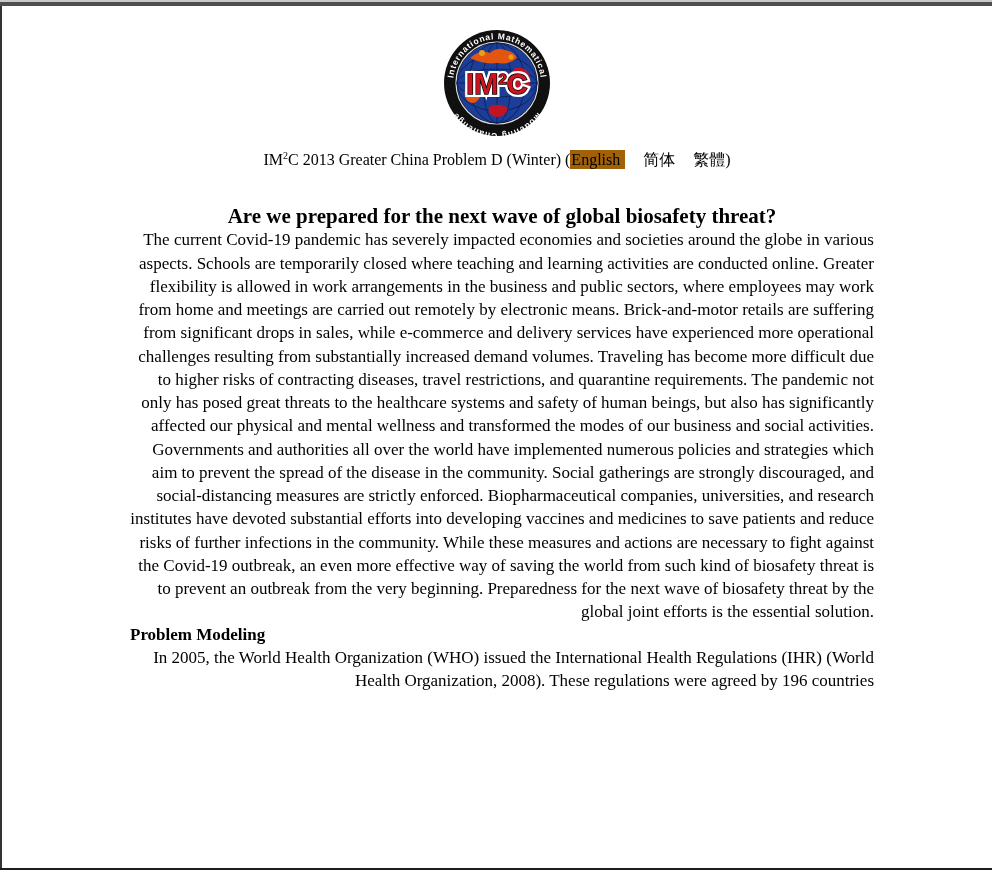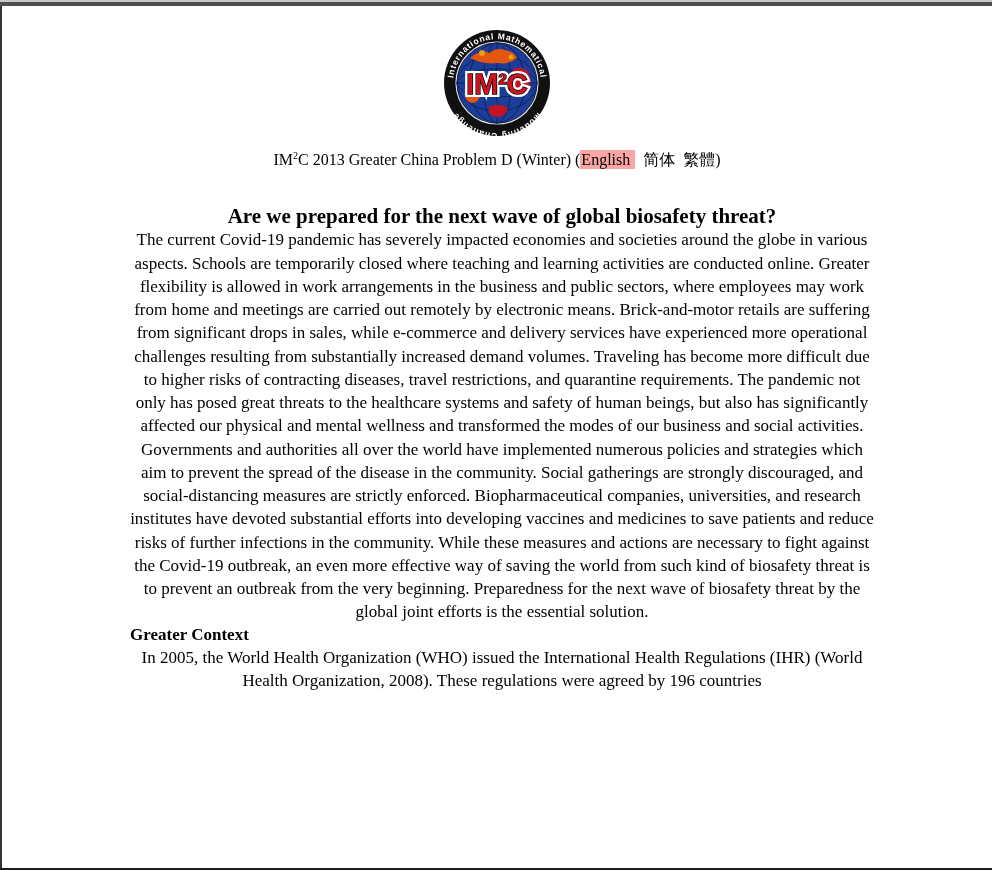"English" .hl { background: #fca5a5 -> #a16207 }
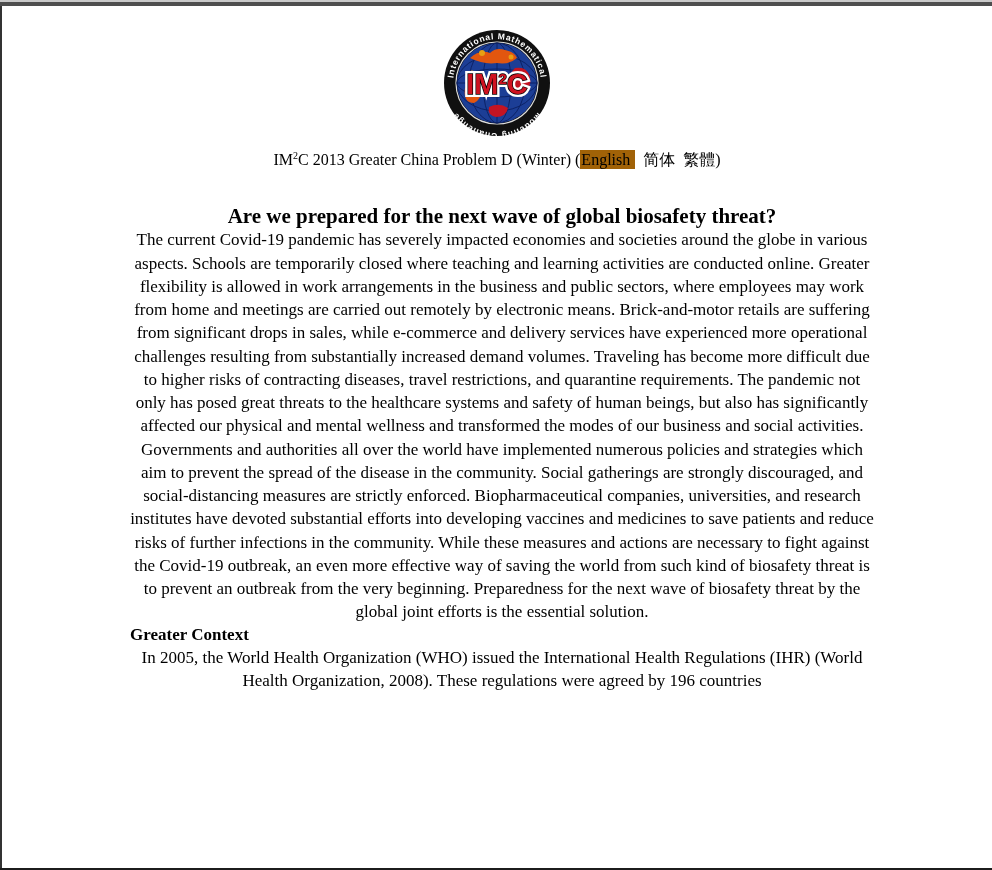"简体" .lang-zh { margin-left: 8px -> 18px }
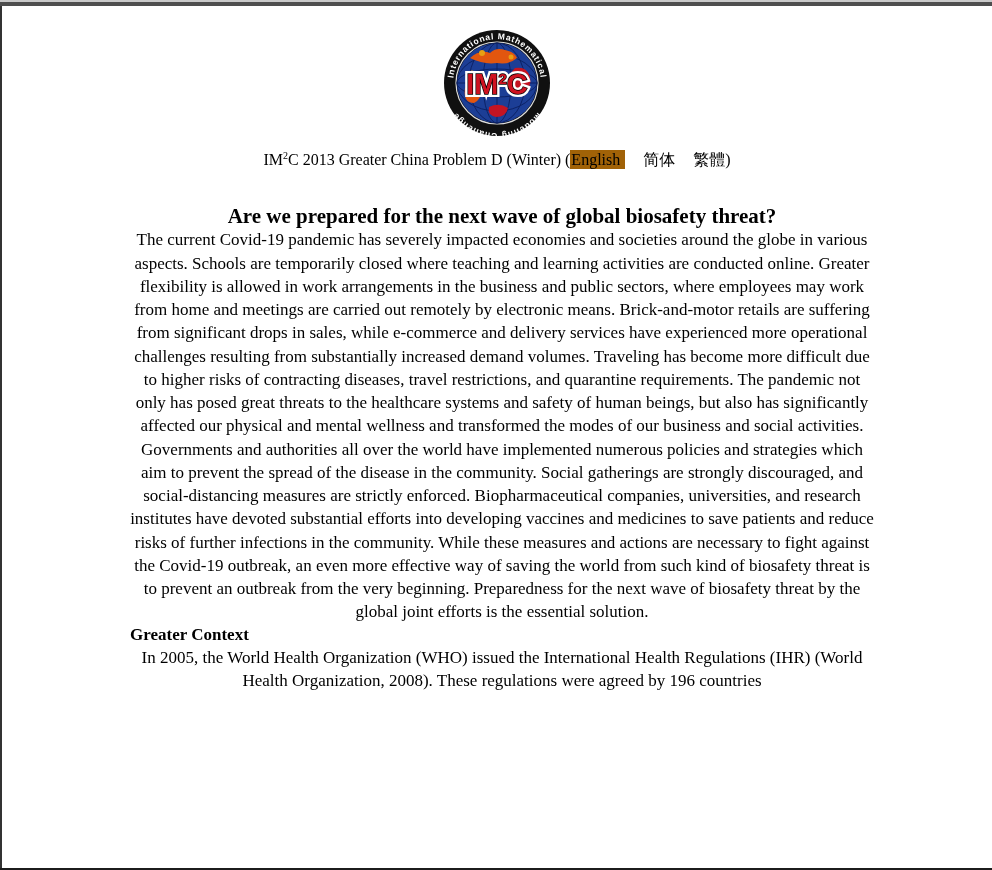"The current Covid-19 pandemic has" p.body-para { text-align: center -> right }
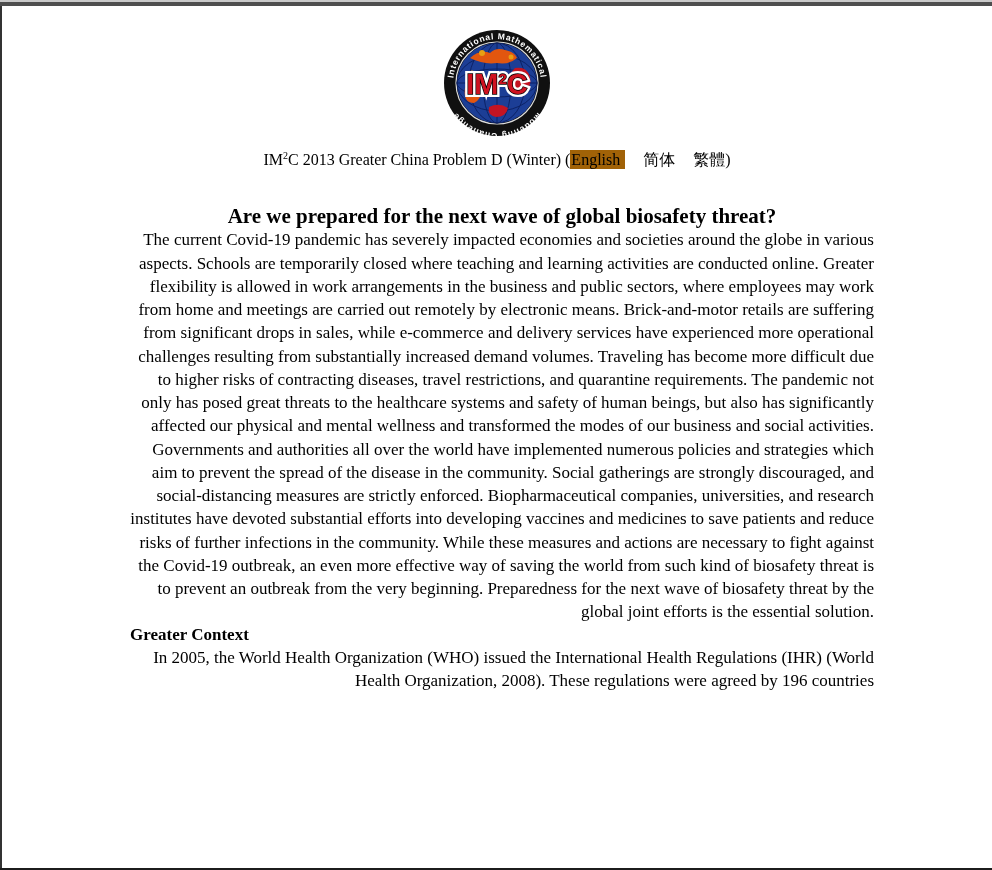"Greater Context" h2.section-heading { text: Greater Context -> Problem Modeling }
